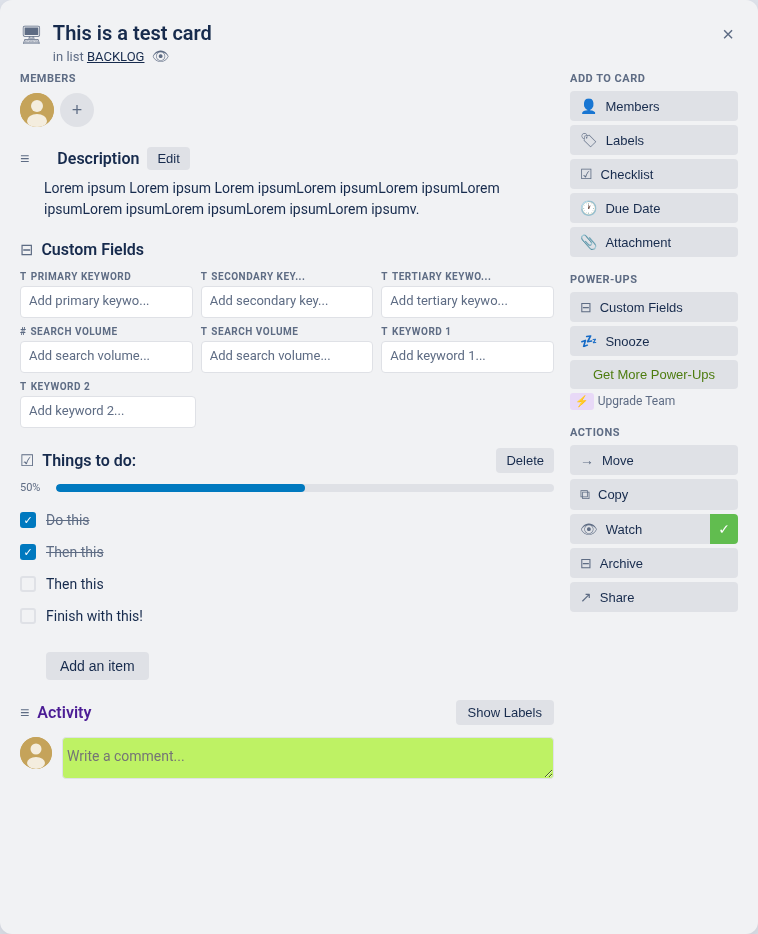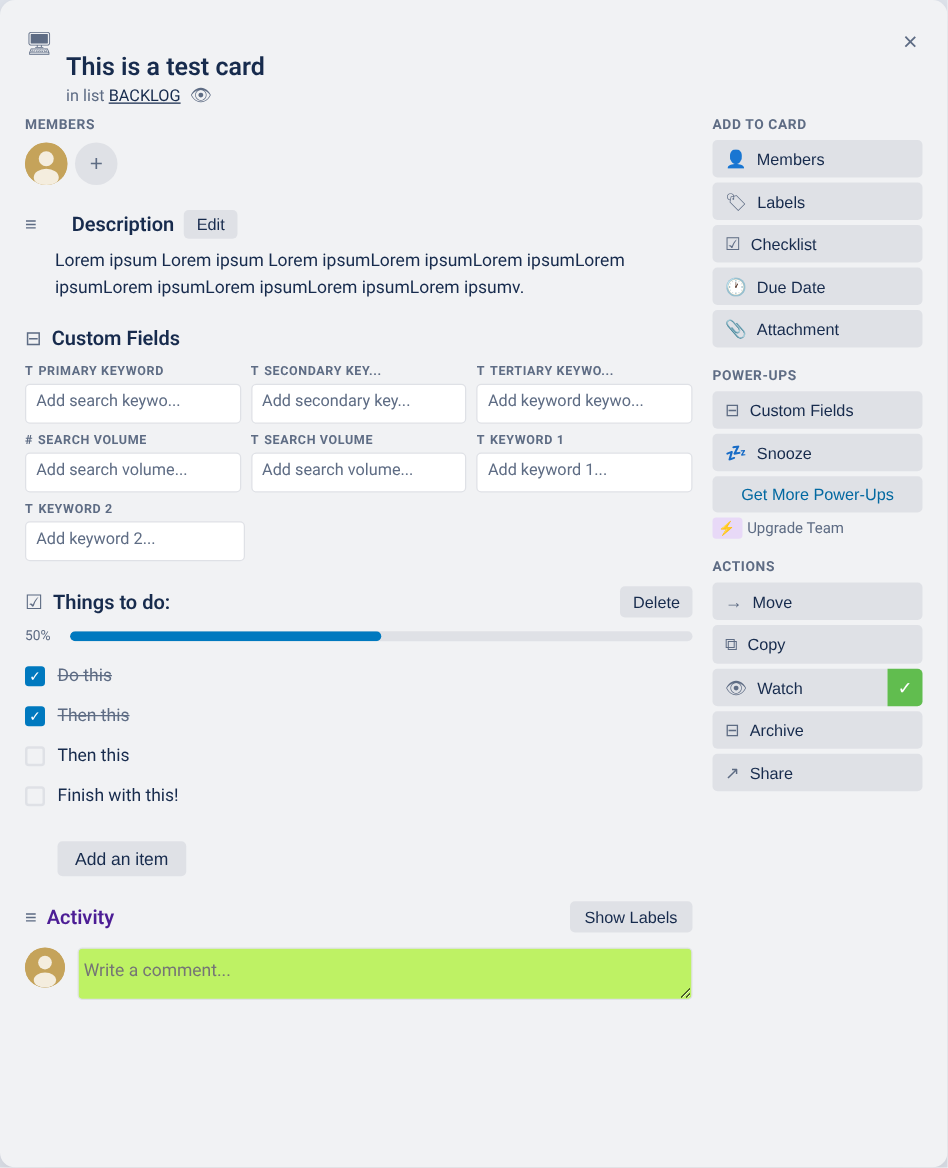"This is a test card" .modal-title-area { margin-top: 20px -> none }
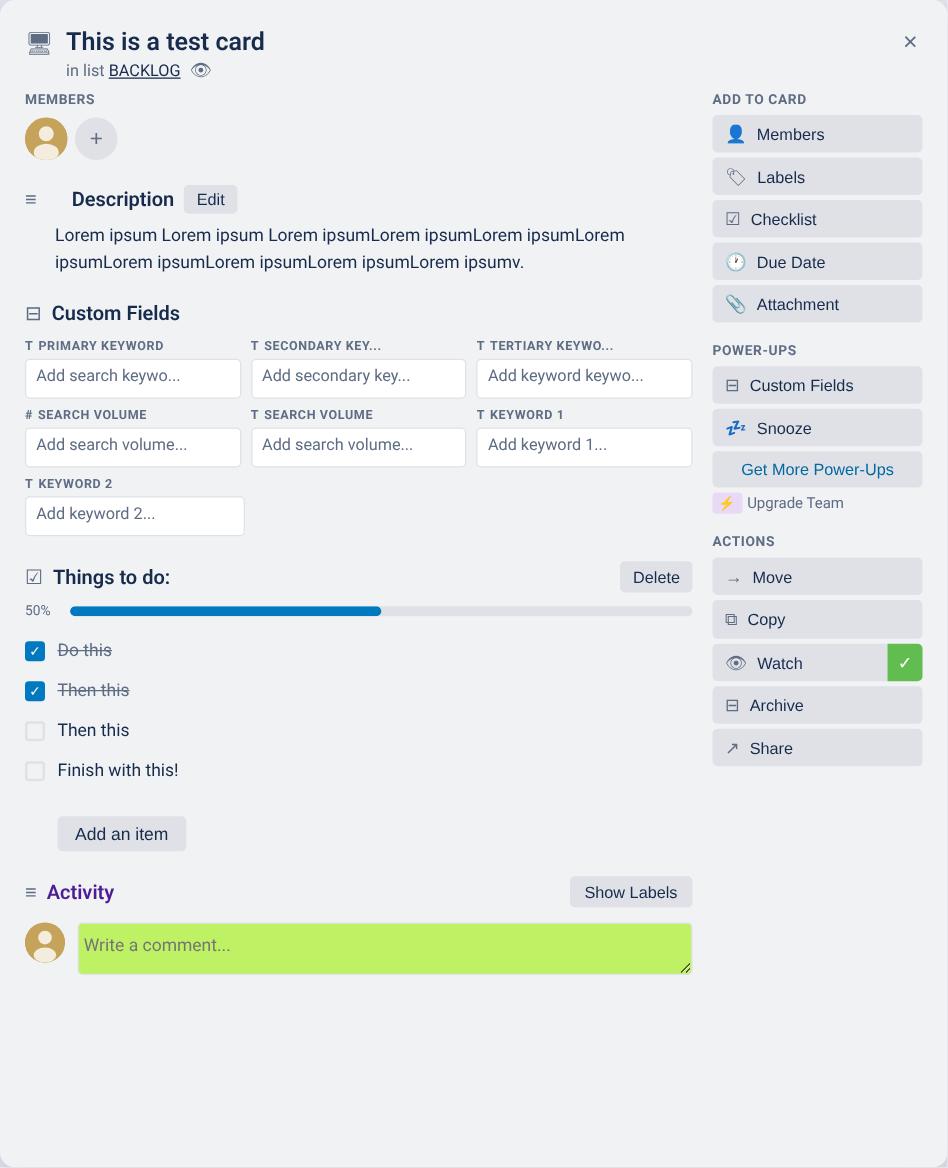"Add search keywo..." div.cf-input { text: search -> primary }
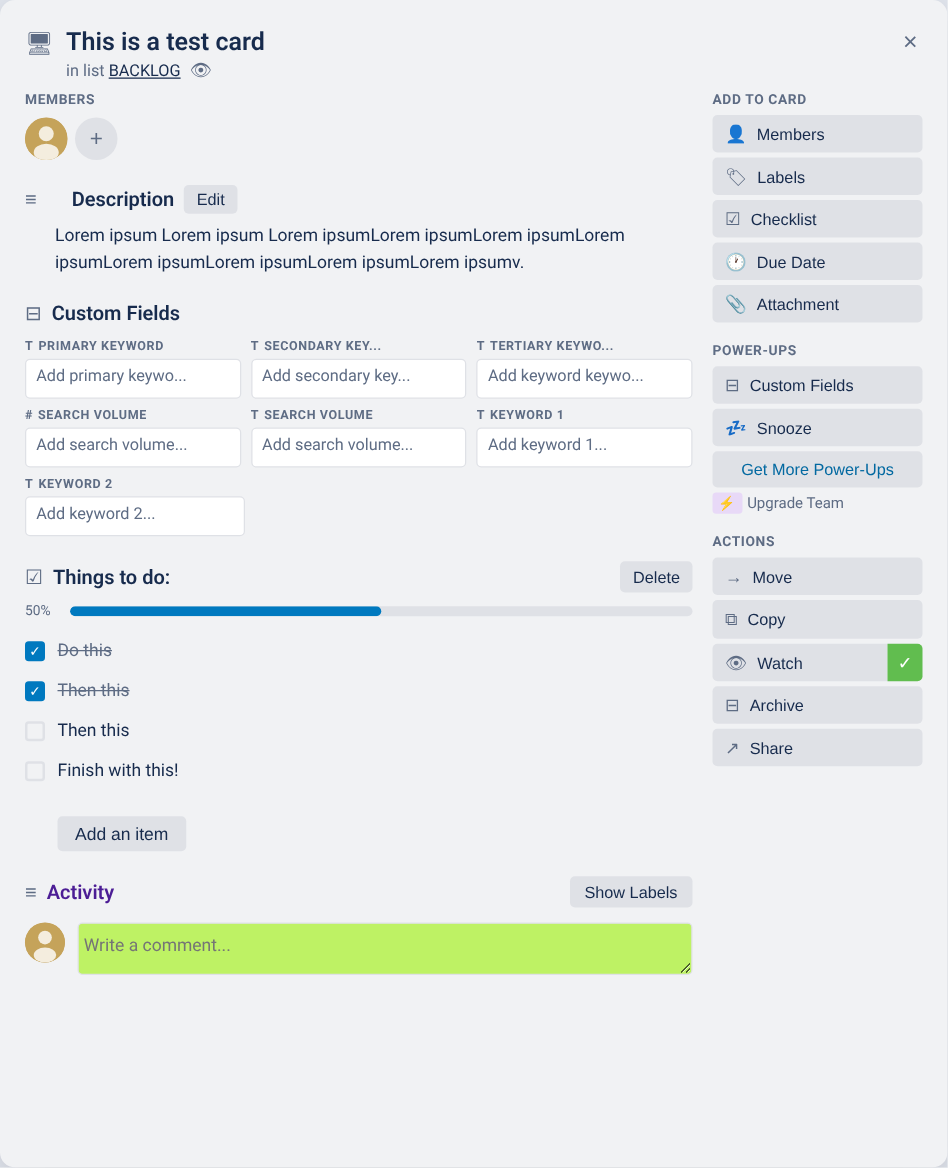"Add keyword keywo..." div.cf-input { text: keyword -> tertiary }
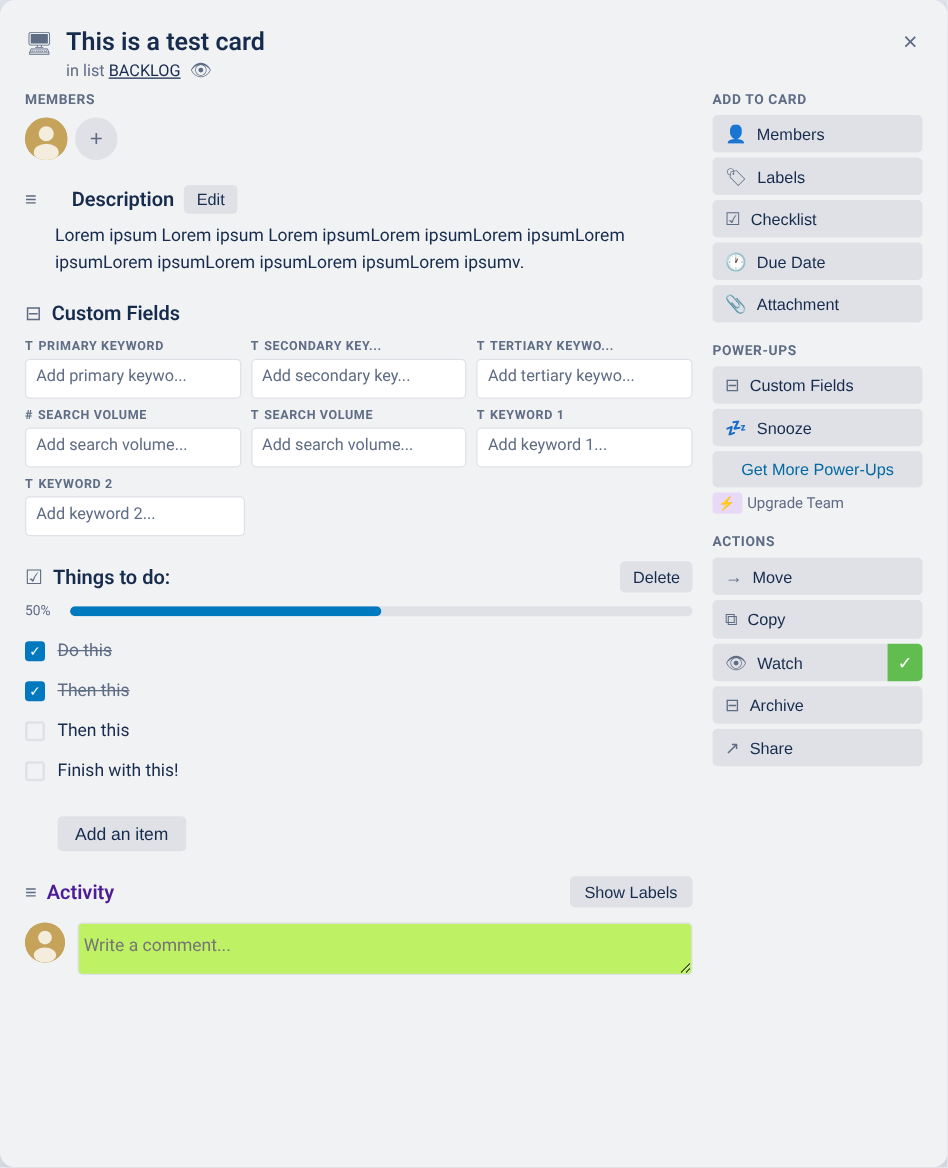"Get More Power-Ups" .get-more-btn { color: #0369a1 -> #4d7c0f }
